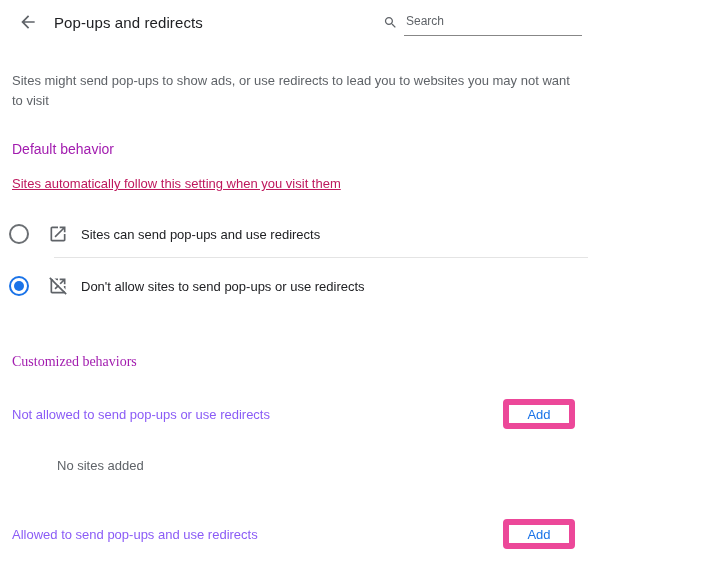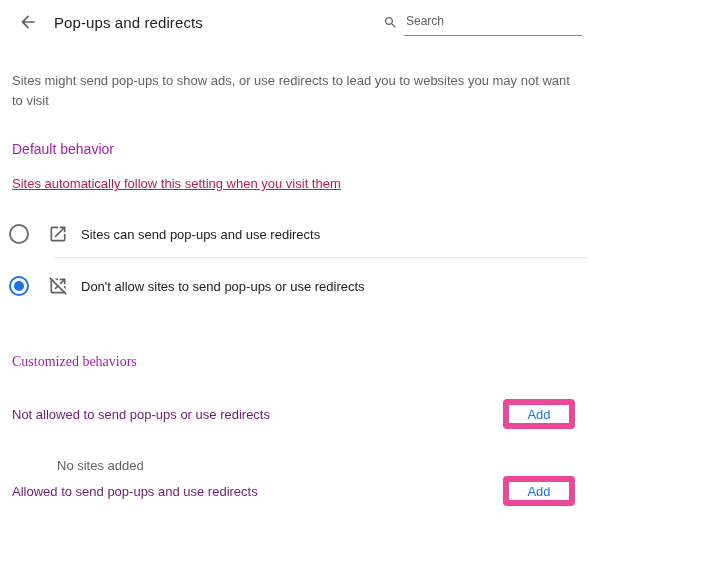"Not allowed to send pop-ups" .row-label { color: #701a75 -> #8b5cf6 }
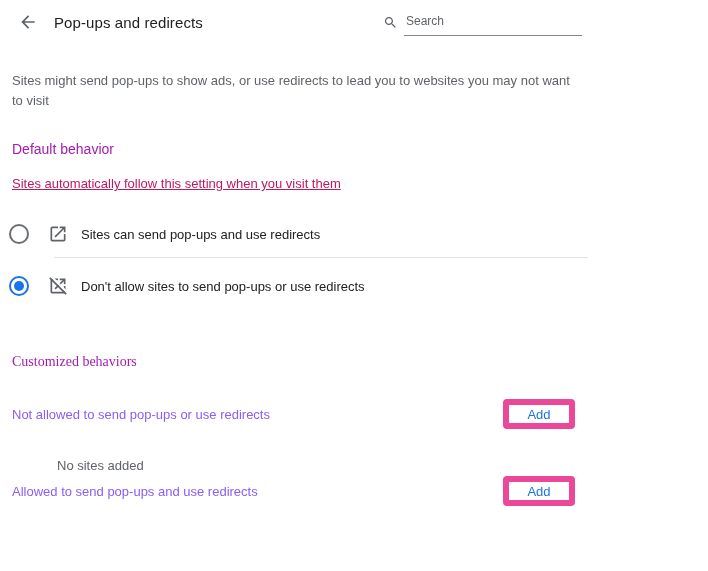"Allowed to send pop-ups and" .list-row.allowed { margin-top: none -> 43px }
